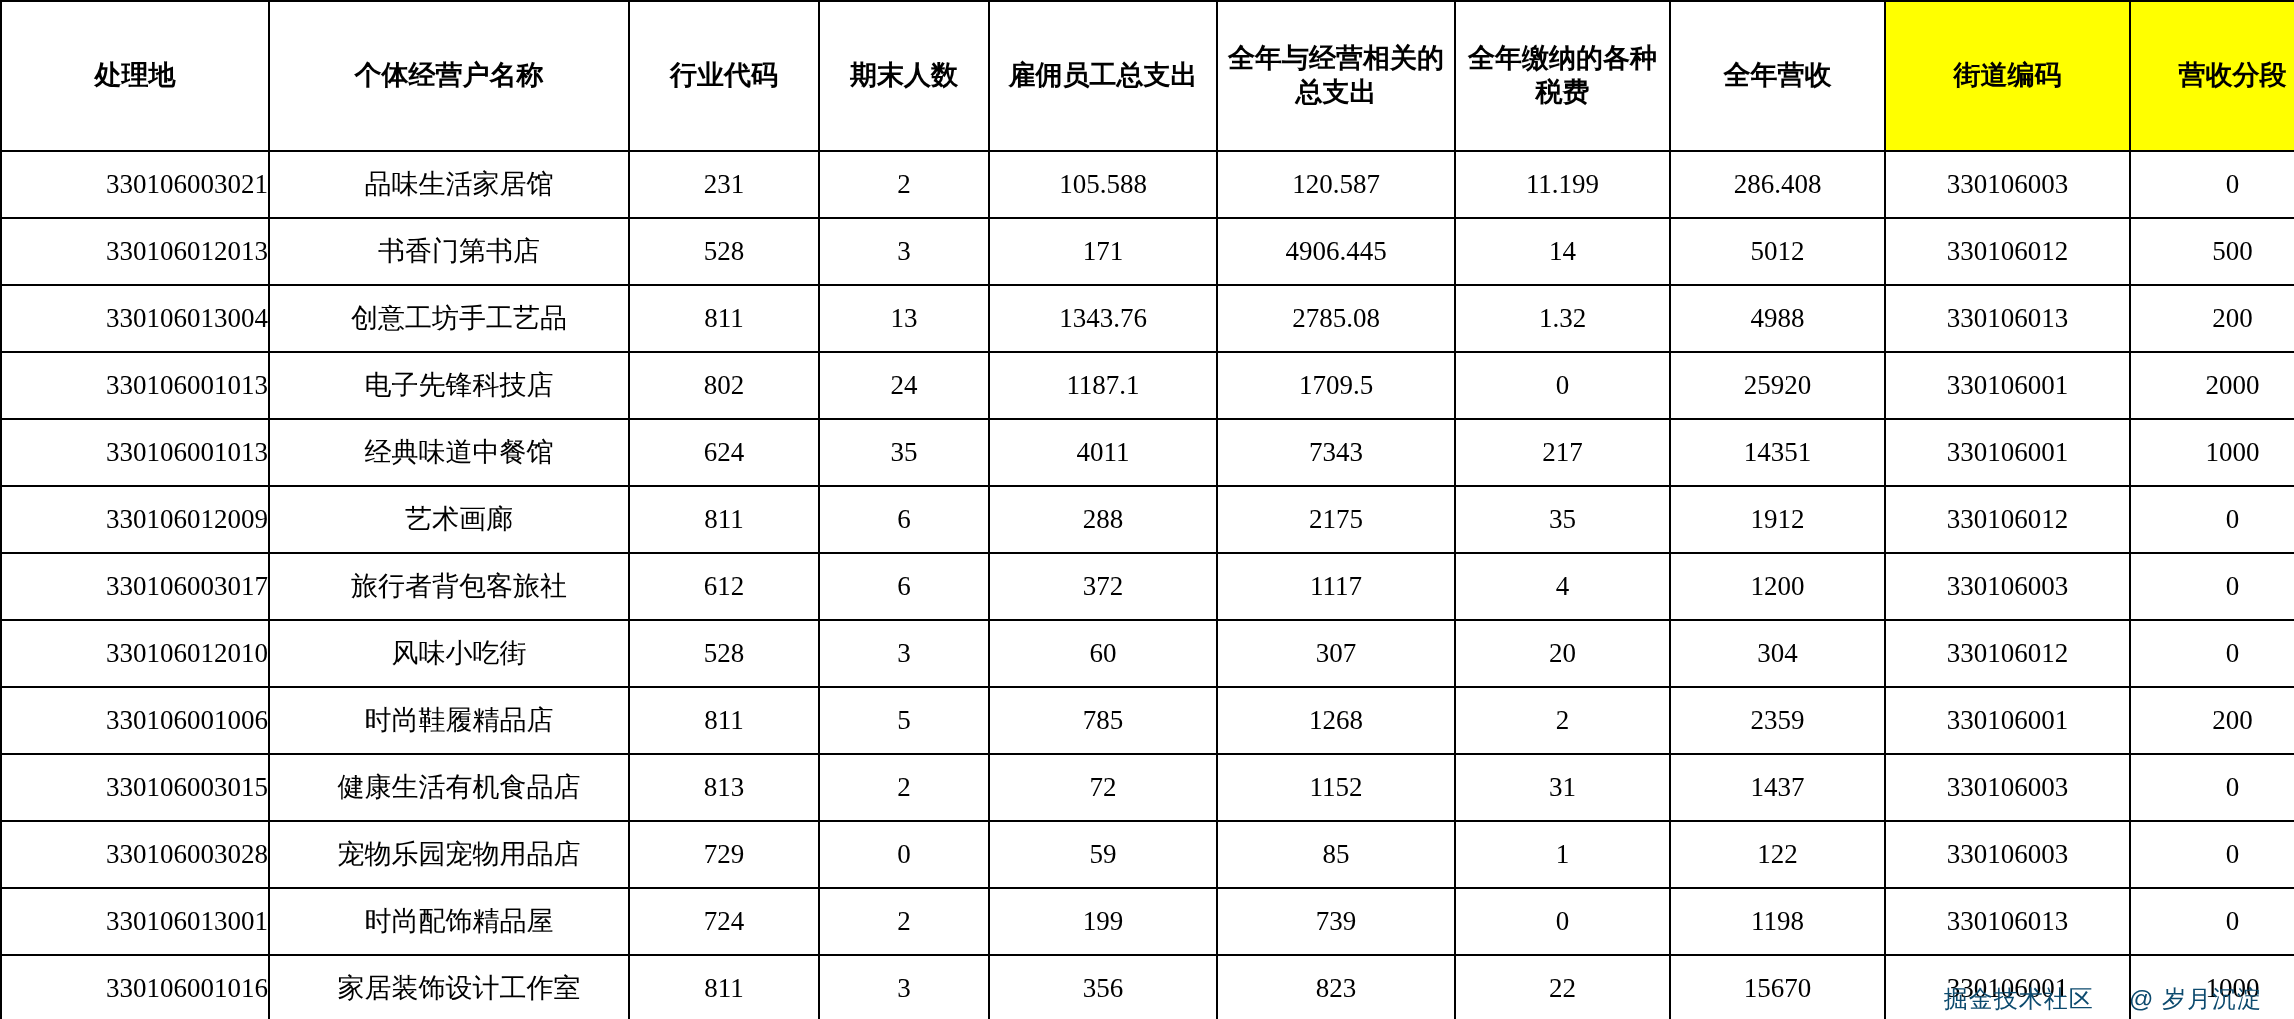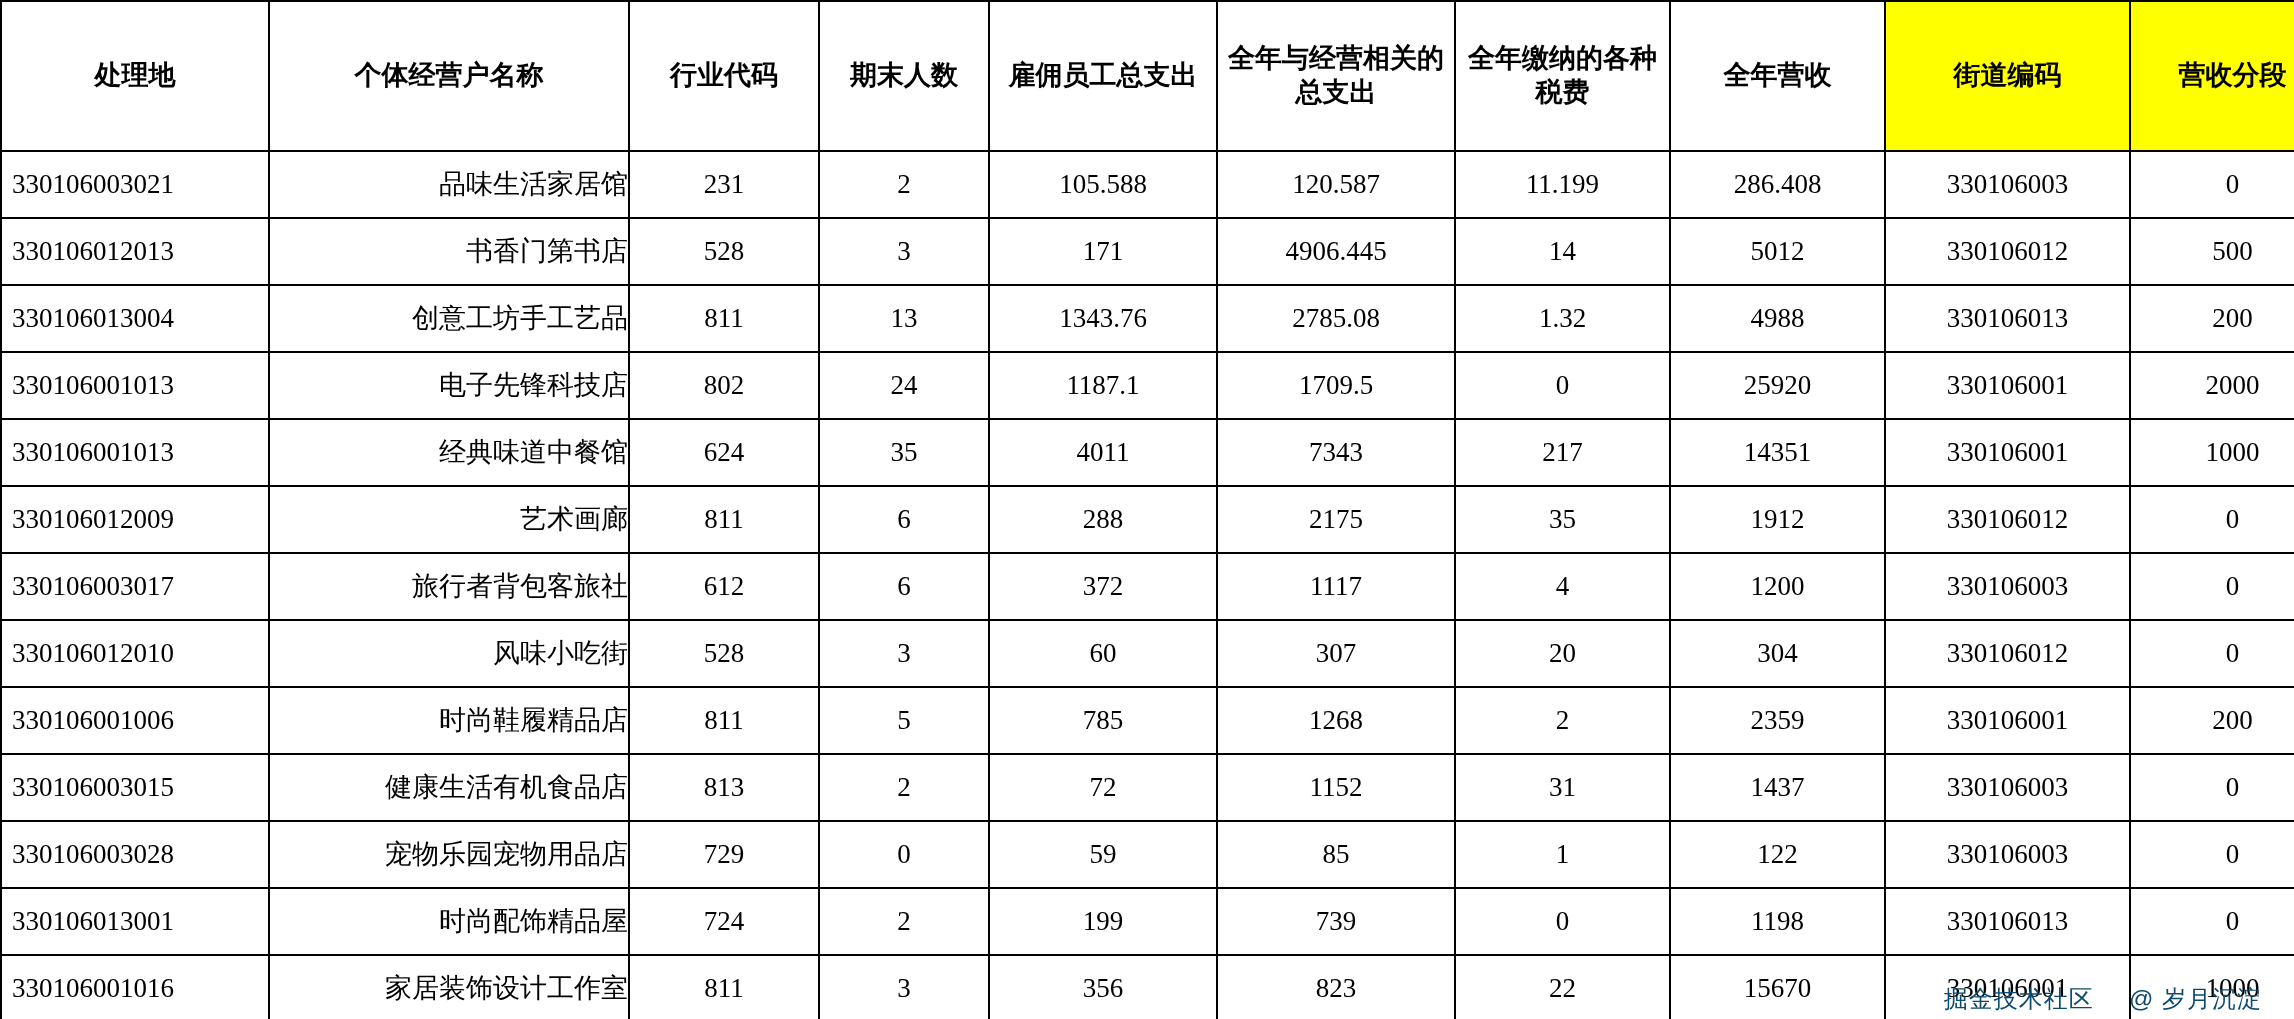"330106003021" tbody td.c-place { text-align: left -> right }
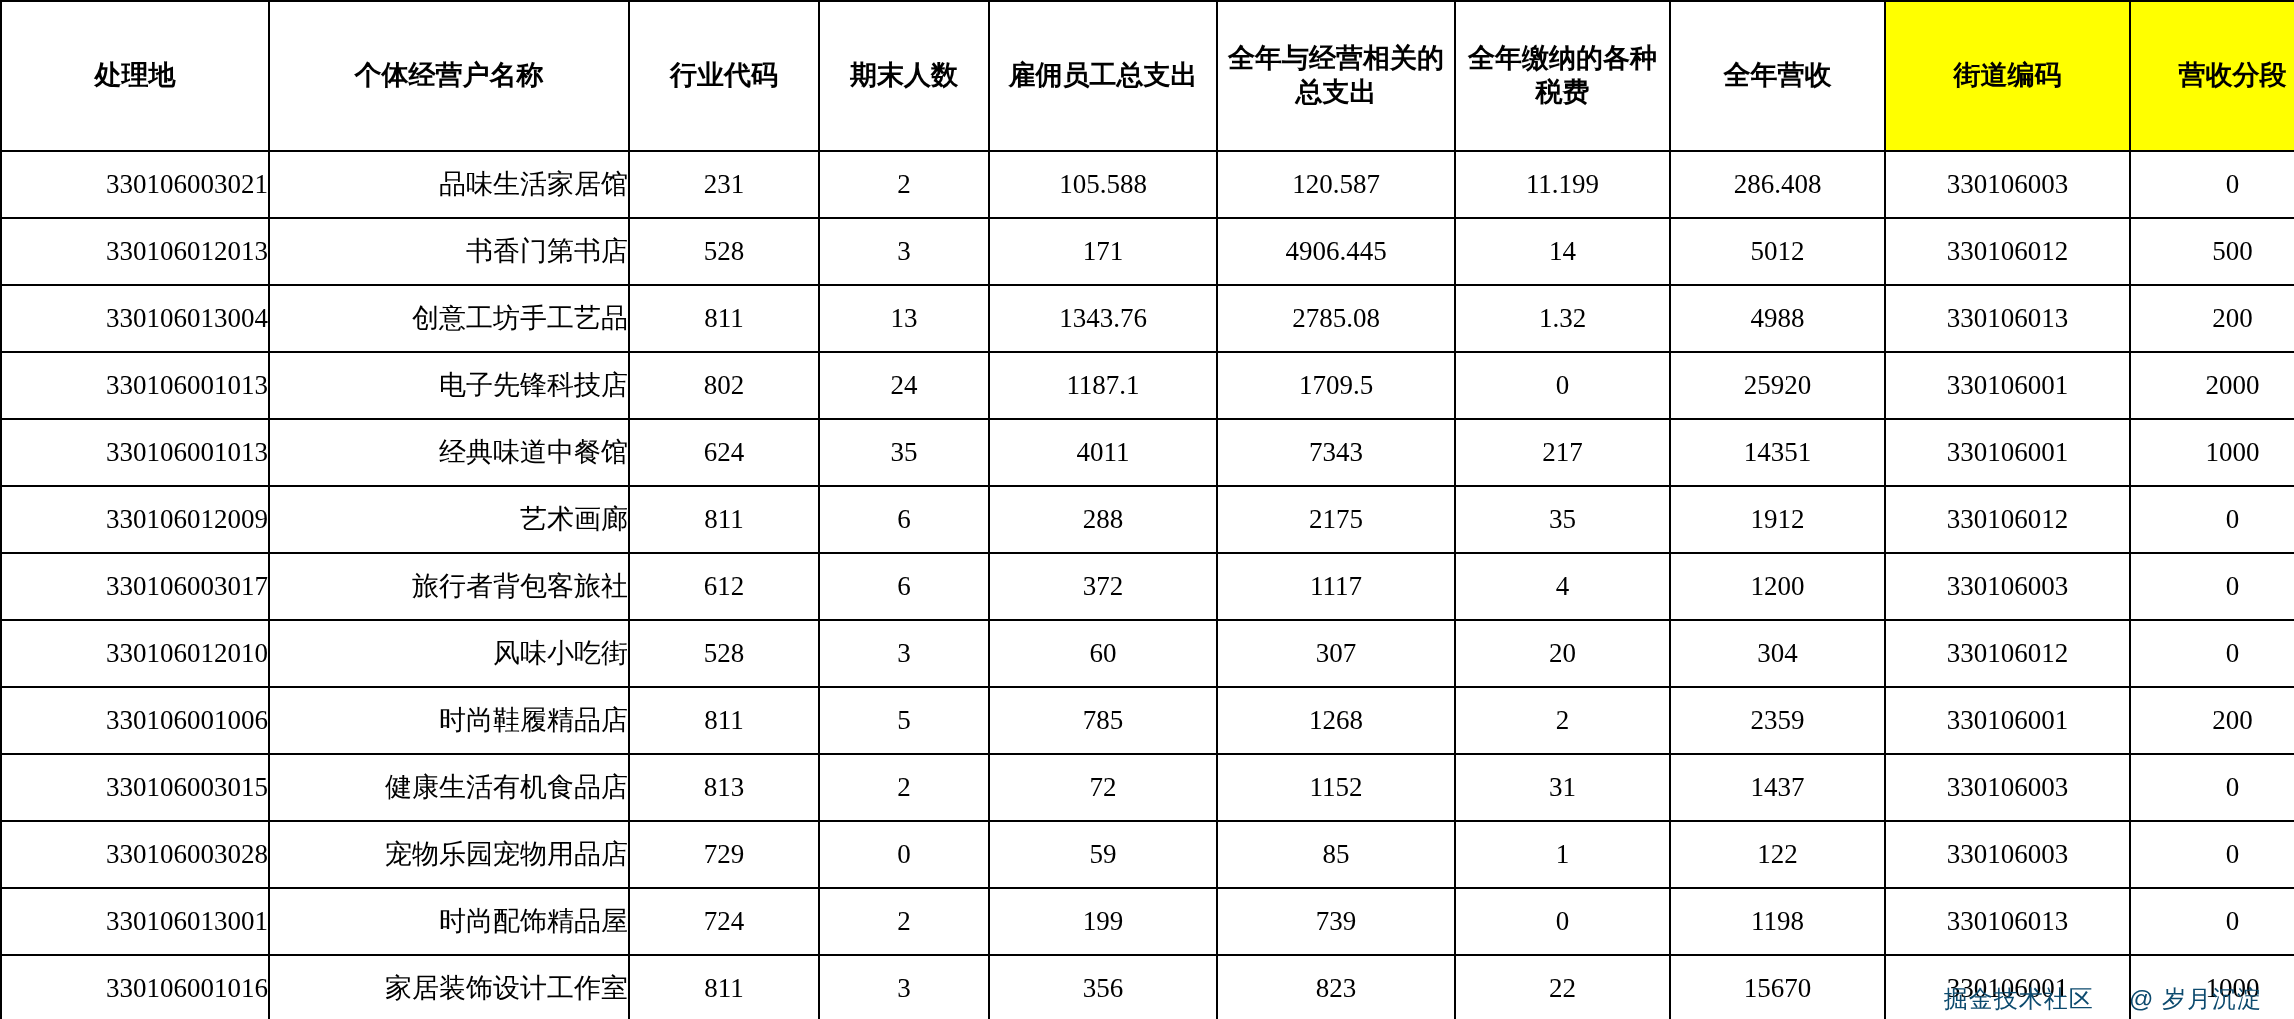"品味生活家居馆" tbody td.c-name { text-align: right -> center }
